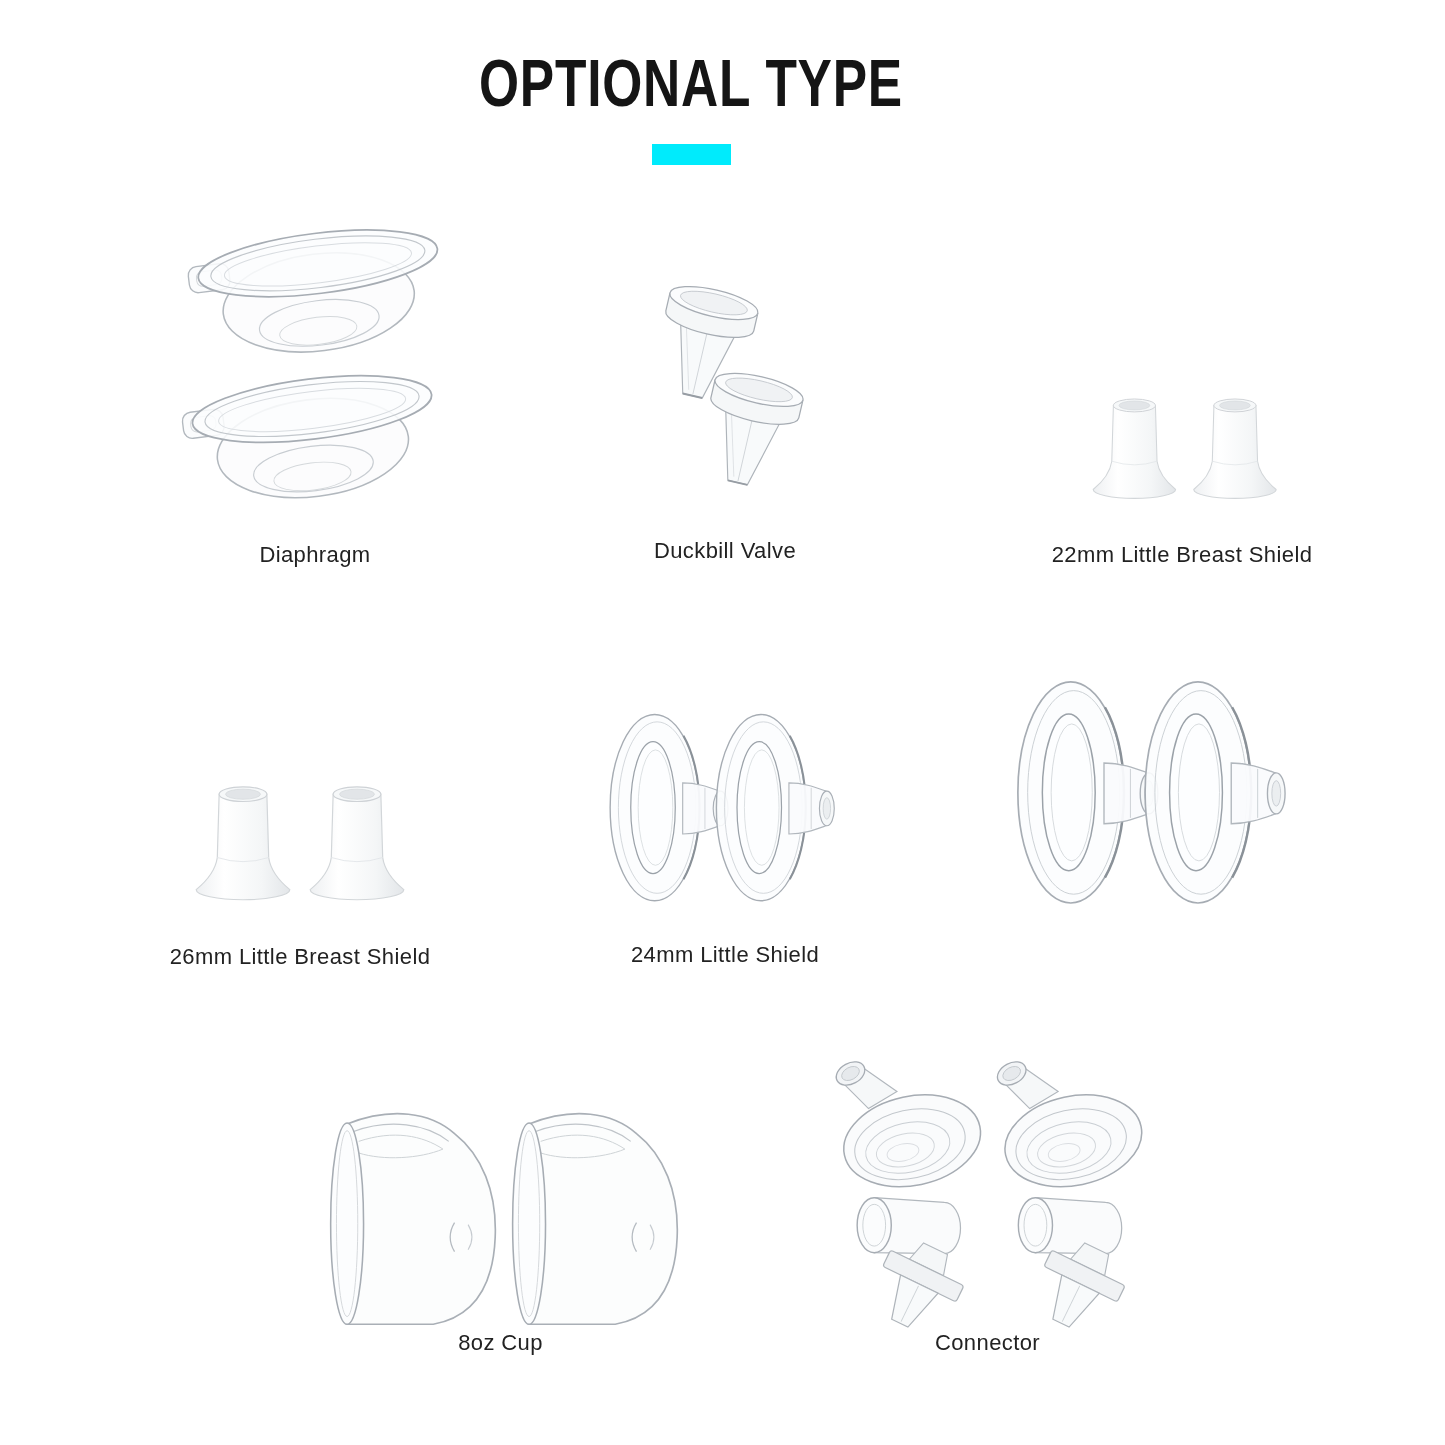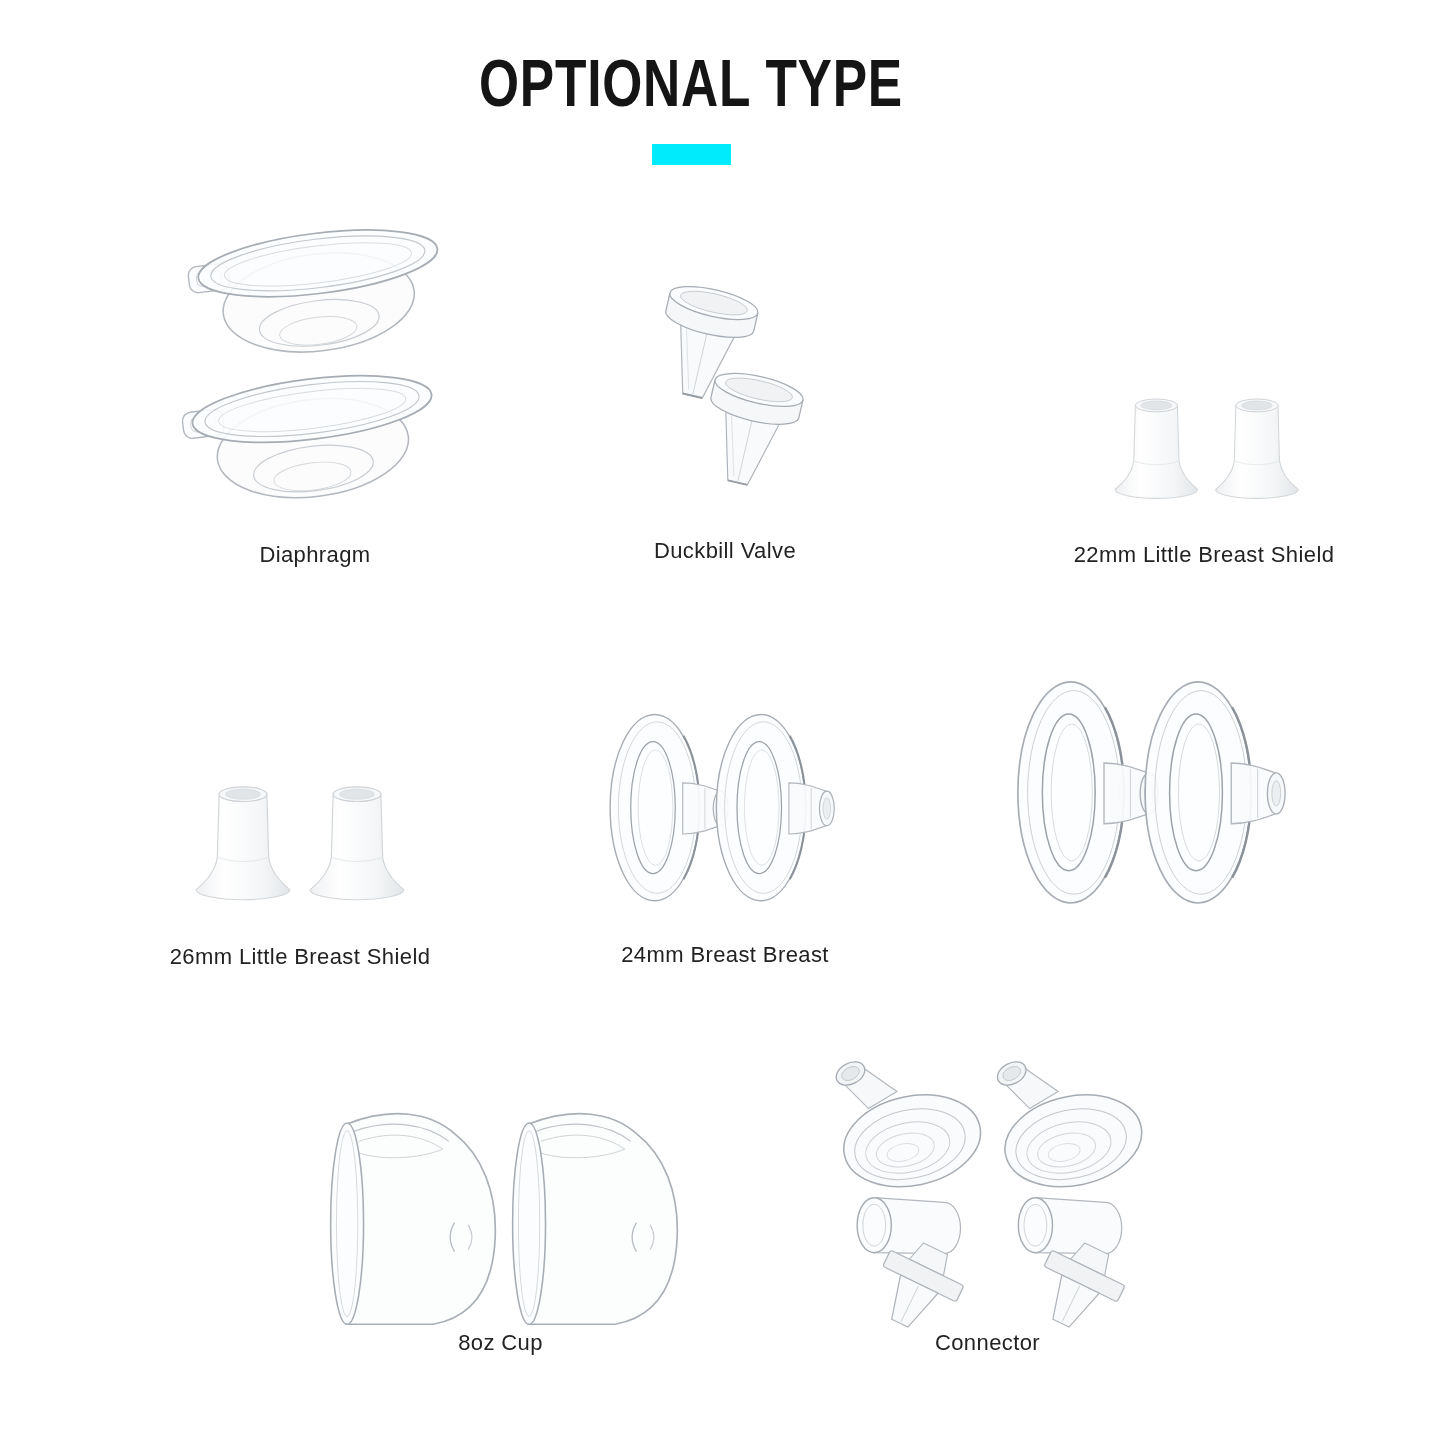"22mm Little Breast Shield" #cell-shield22 { left: 979px -> 957px }
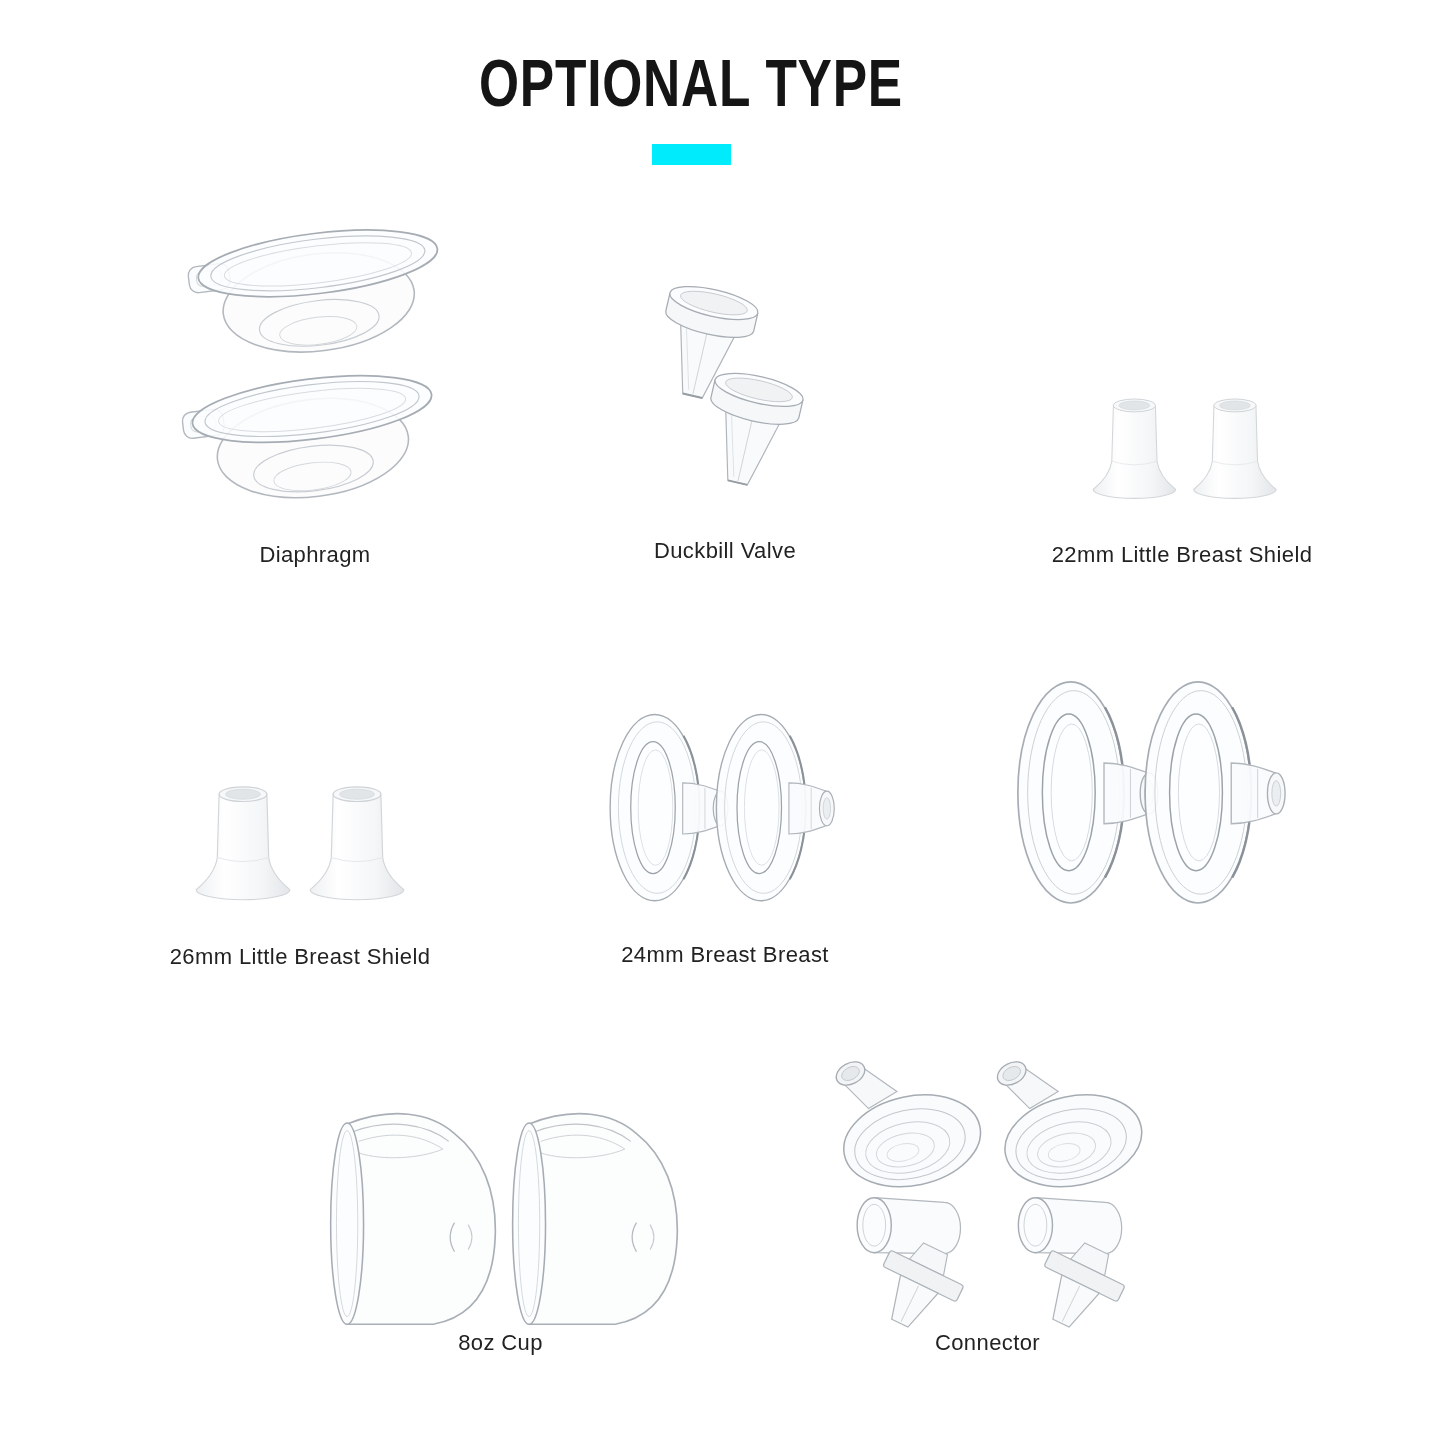"24mm Breast Breast" figcaption.caption { text: Breast Breast -> Little Shield }
